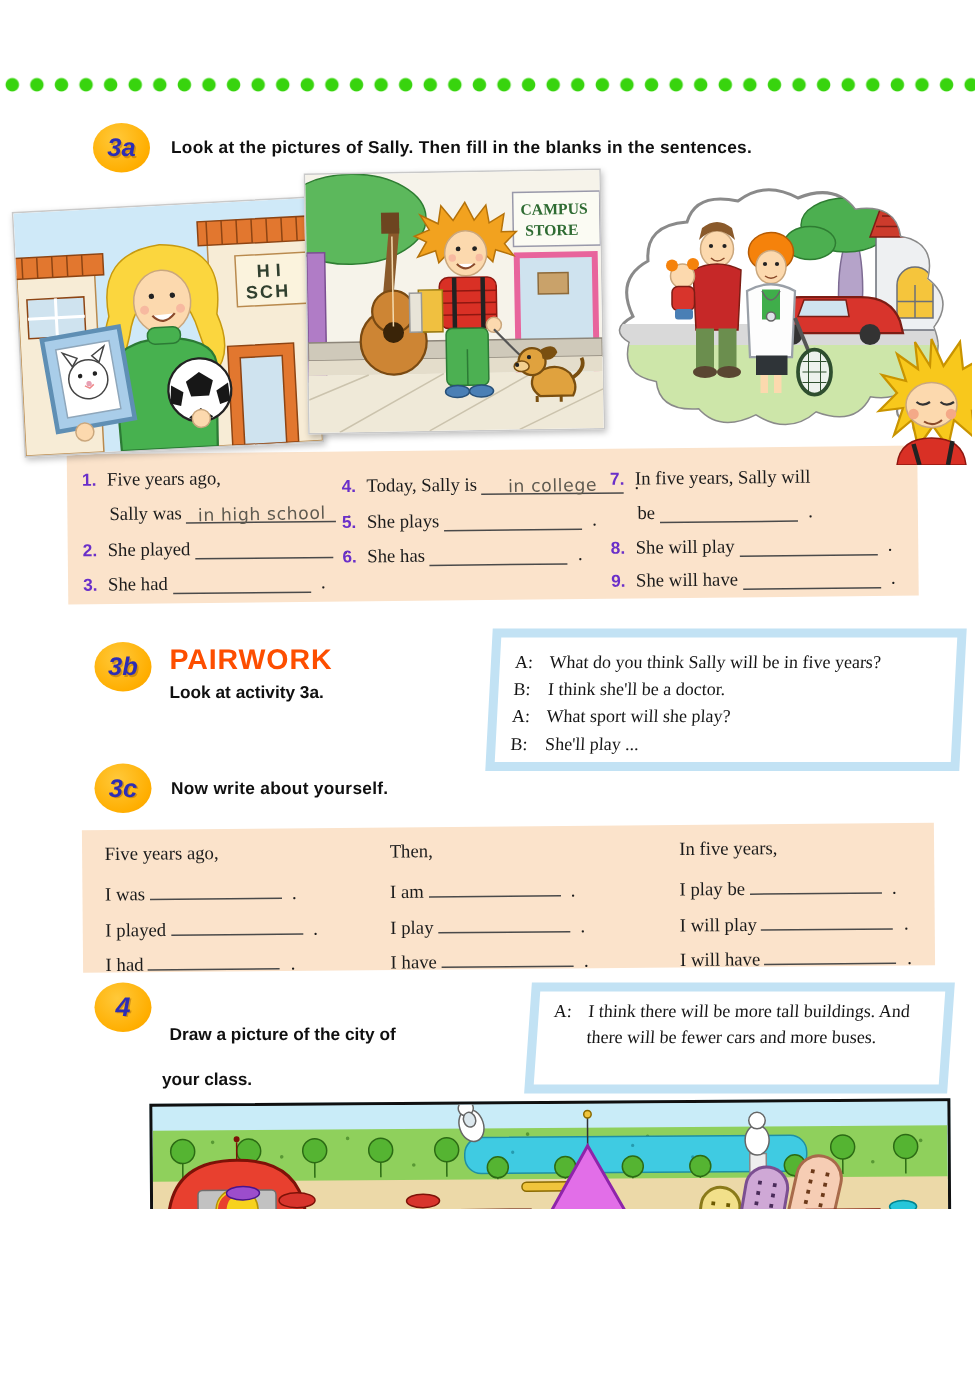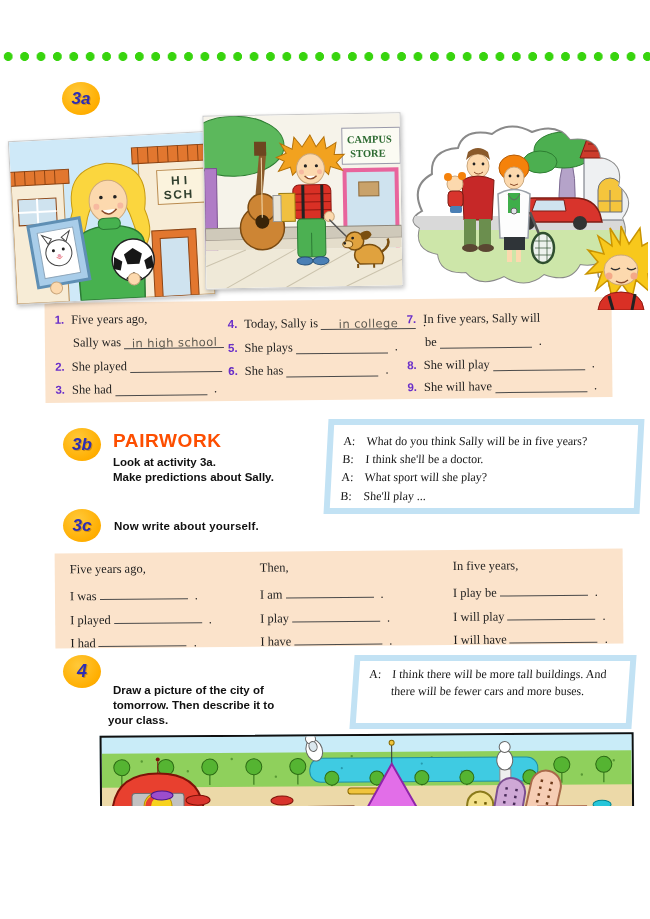"Look at the pictures of" div.instr { html: none -> <div>Look at the pictures of Sally. Then fill in the blanks in the sentences.</div> }
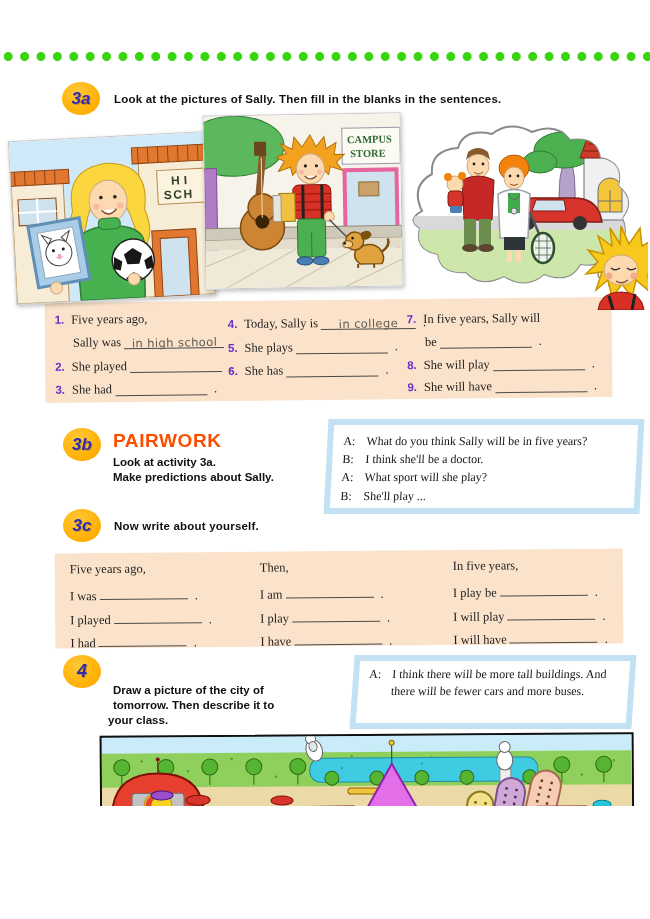"Make predictions about Sally." div.sub { html: <div>Make predictions about Sally.</div> -> none }
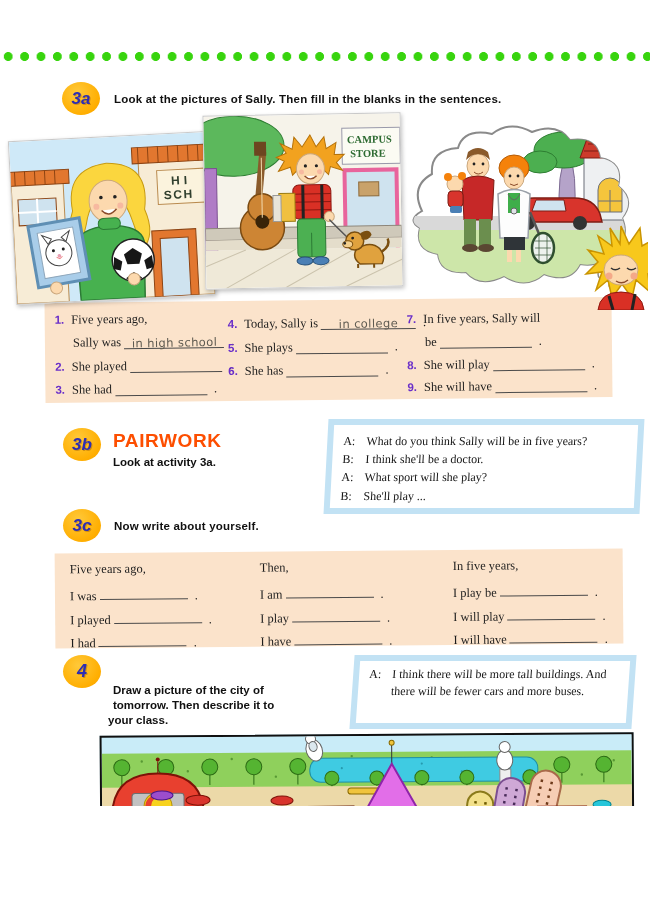"tomorrow. Then describe it to" div.sub { html: <div>tomorrow. Then describe it to</div> -> none }
